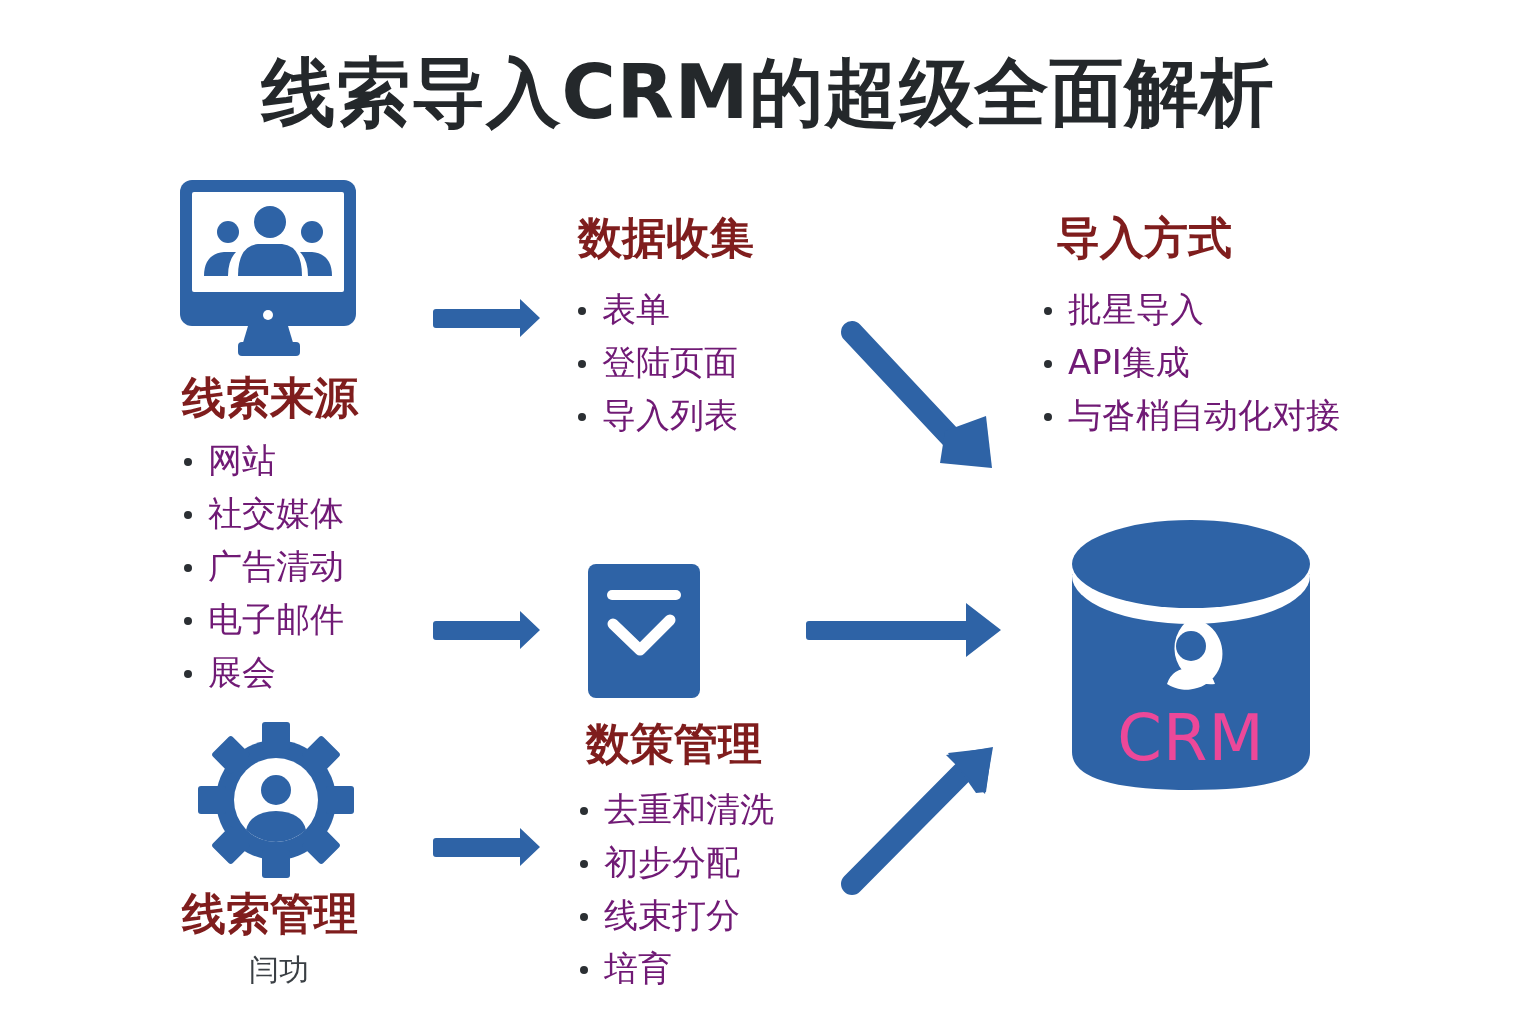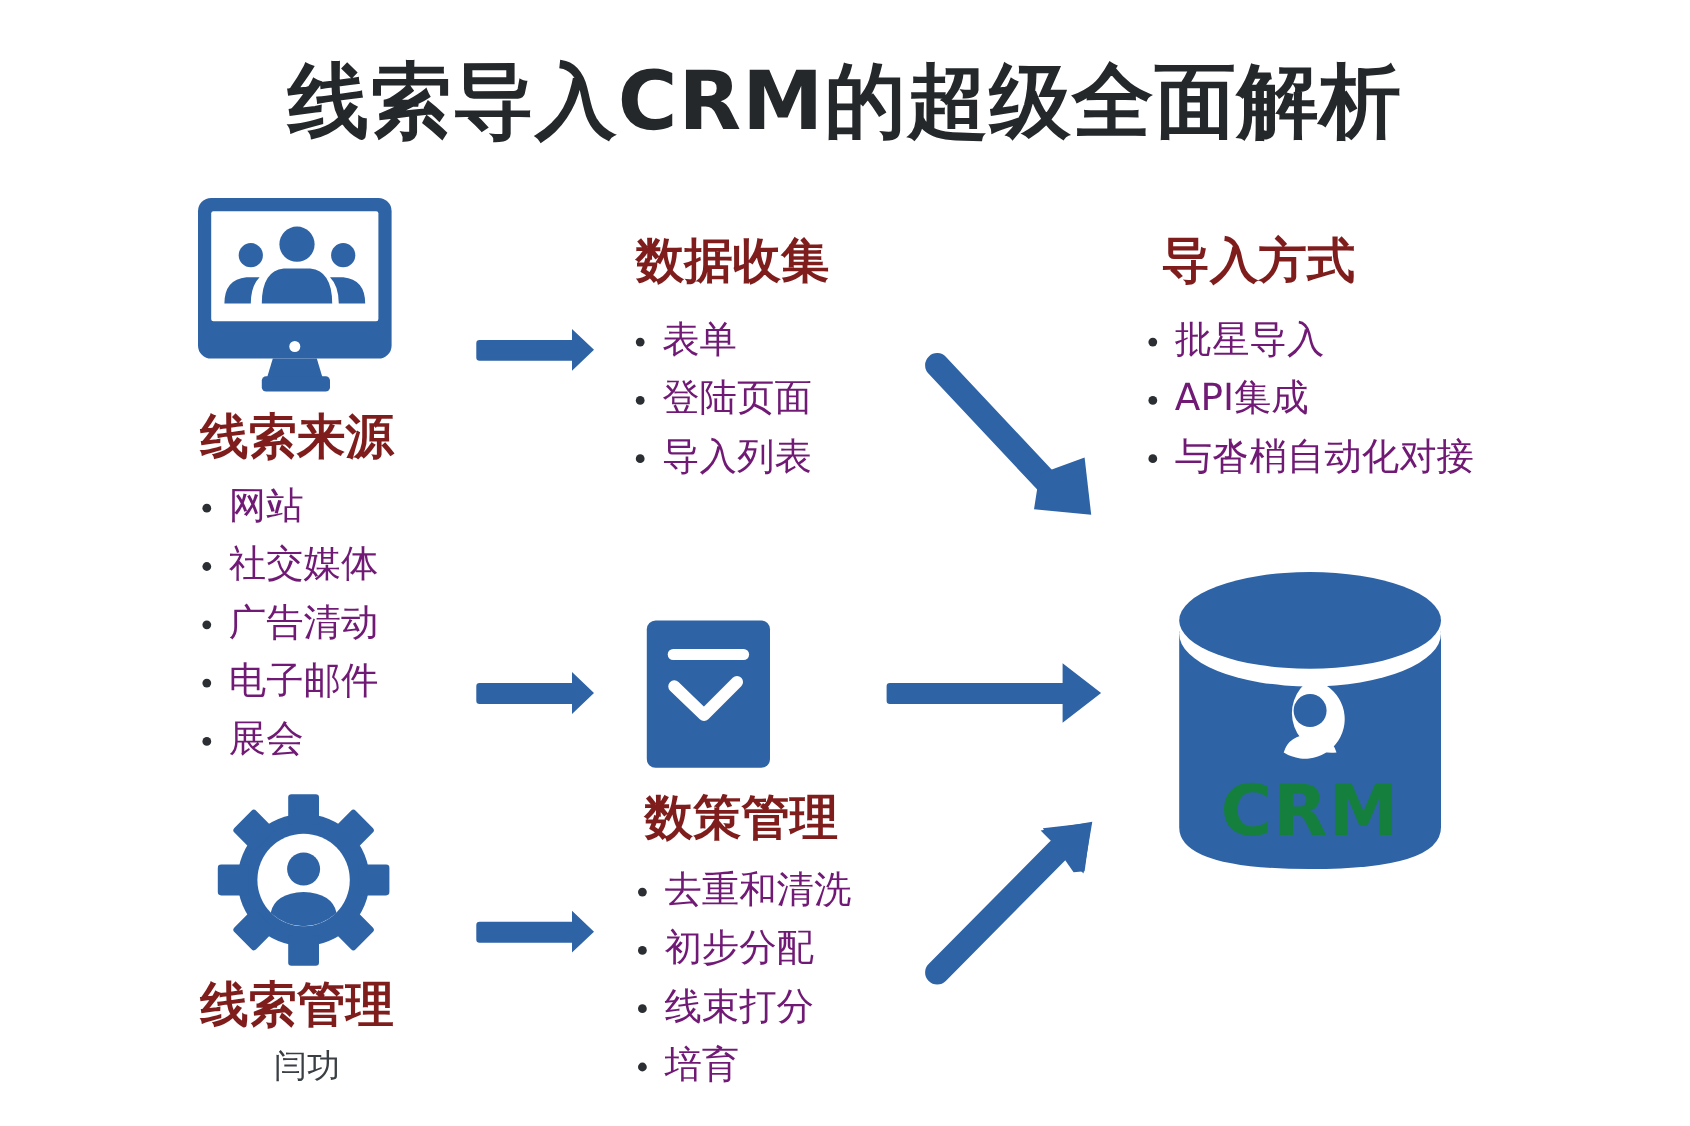"CRM" .crm-label { color: #15803d -> #ec4899; font-weight: bold -> normal }
